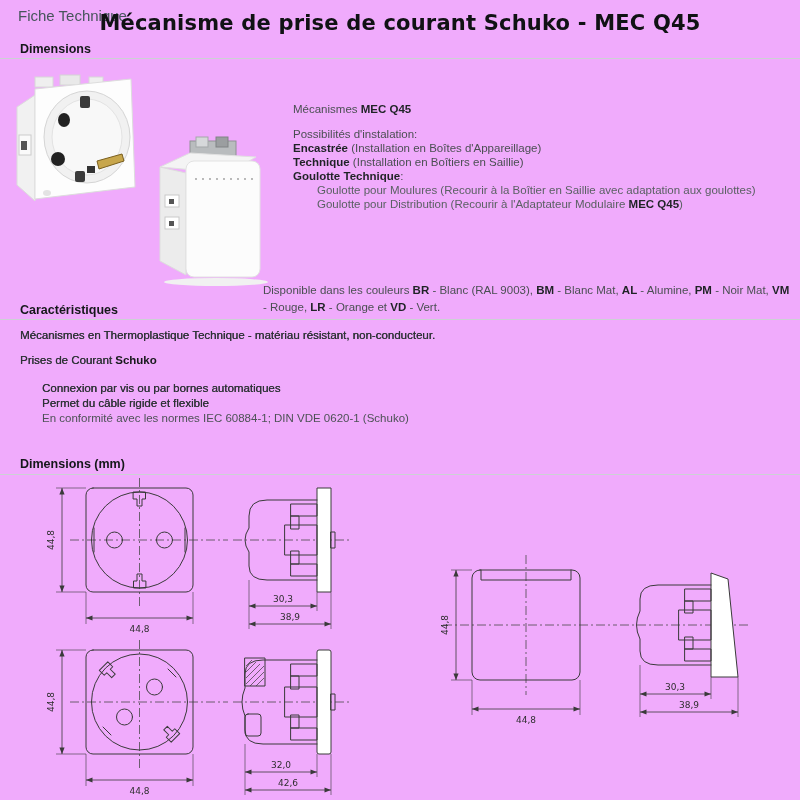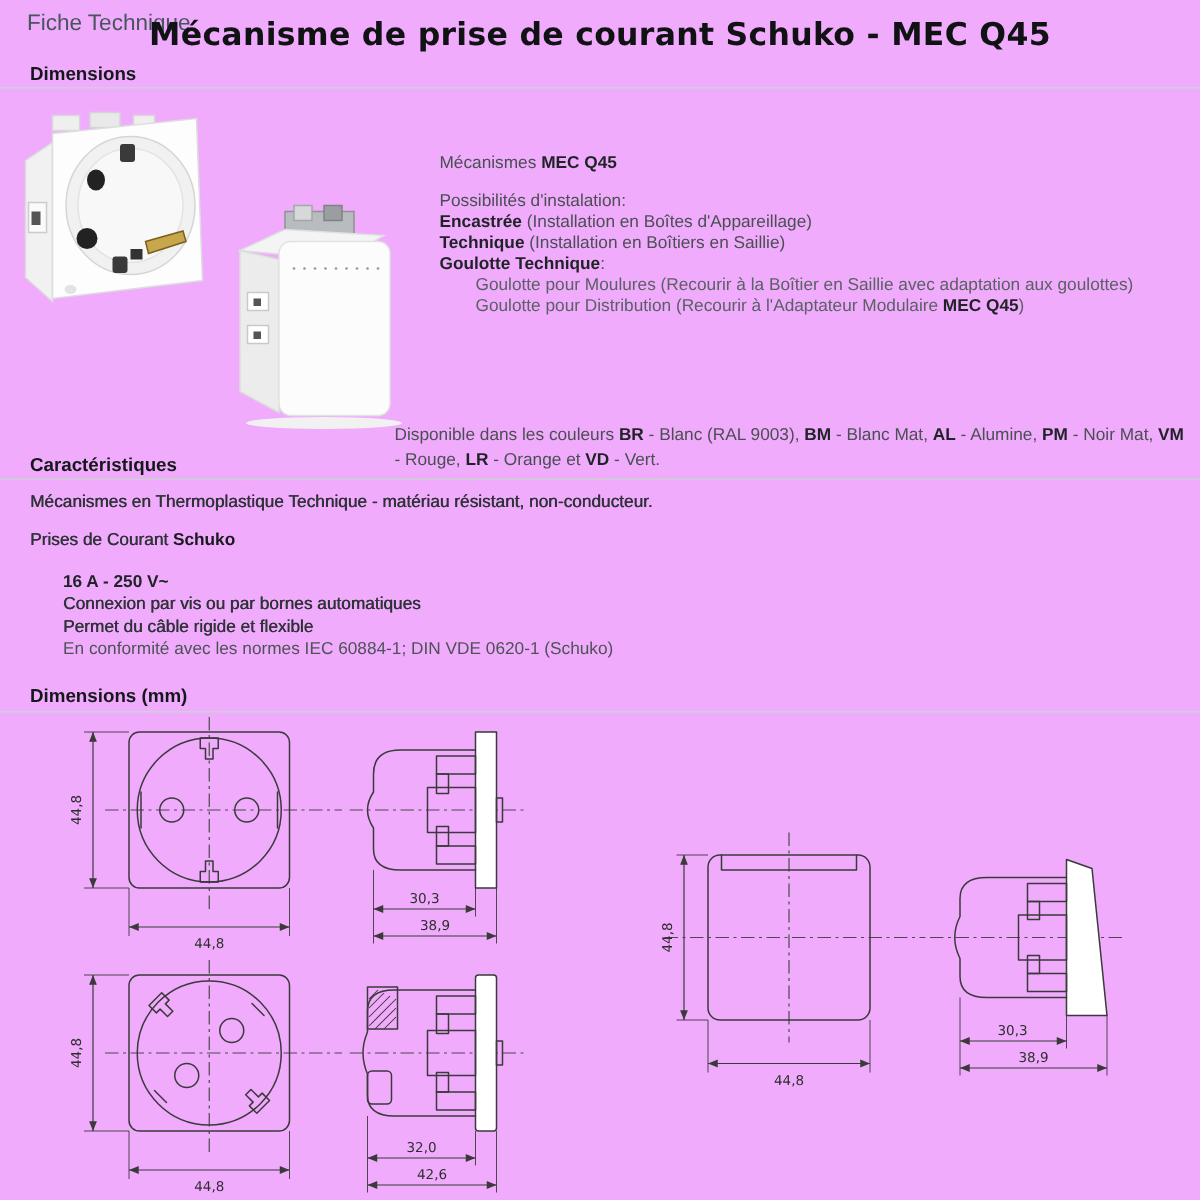"16 A - 250 V~" div.rating { html: <div>16 A - 250 V~</div> -> none }
